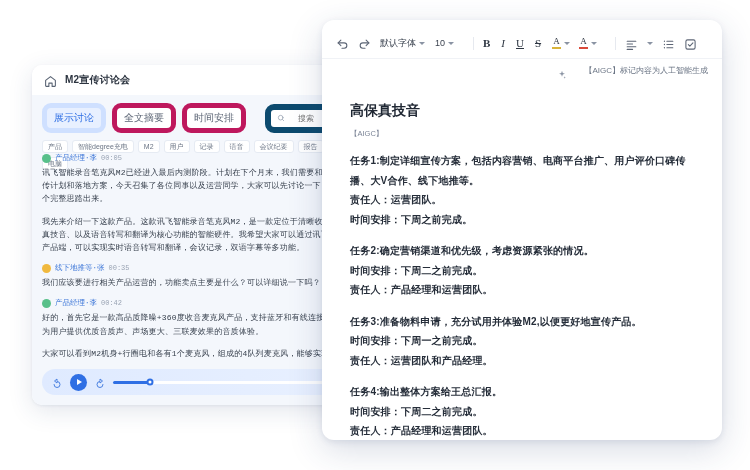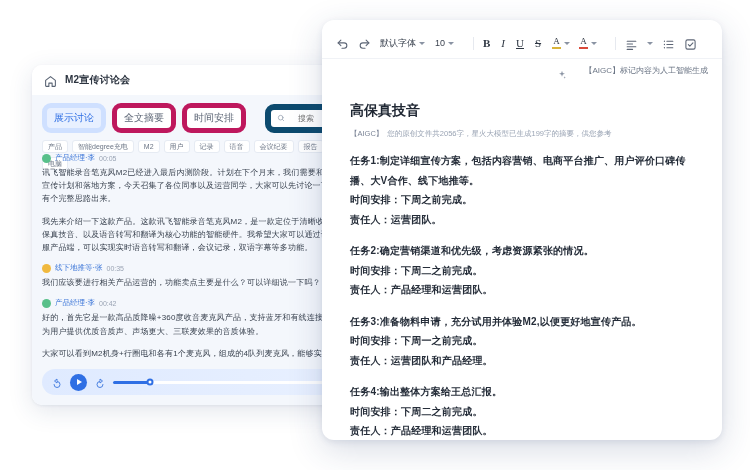"您的原创文件共2056字，星火大模型已生成199字的摘要，供您参考" span { html: <span>您的原创文件共2056字，星火大模型已生成199字的摘要，供您参考</span> -> none }
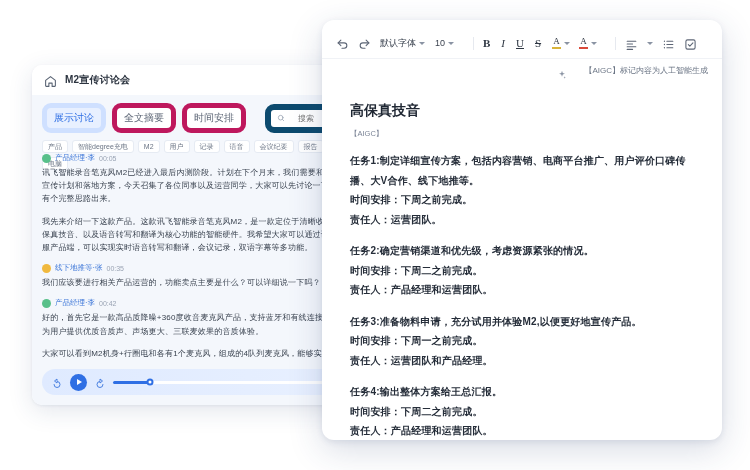"产品经理·李" .transcript { font-family: none -> Liberation Mono, monospace }
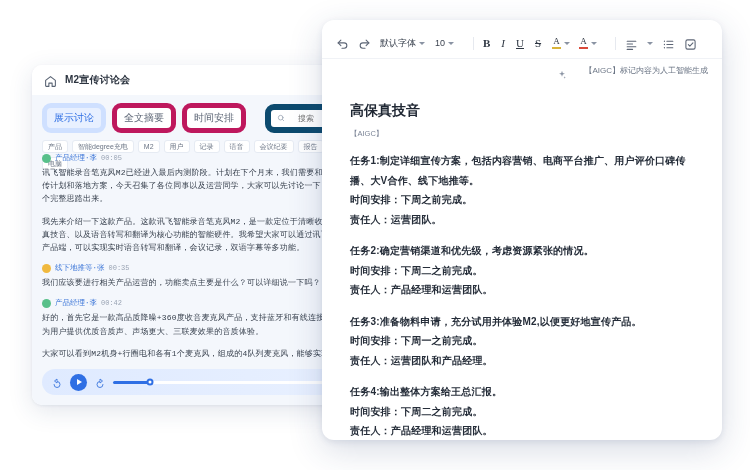"时间安排：下周之前完成。" p.doc-p { order: before "责任人：运营团队。" -> after "责任人：运营团队。" }
